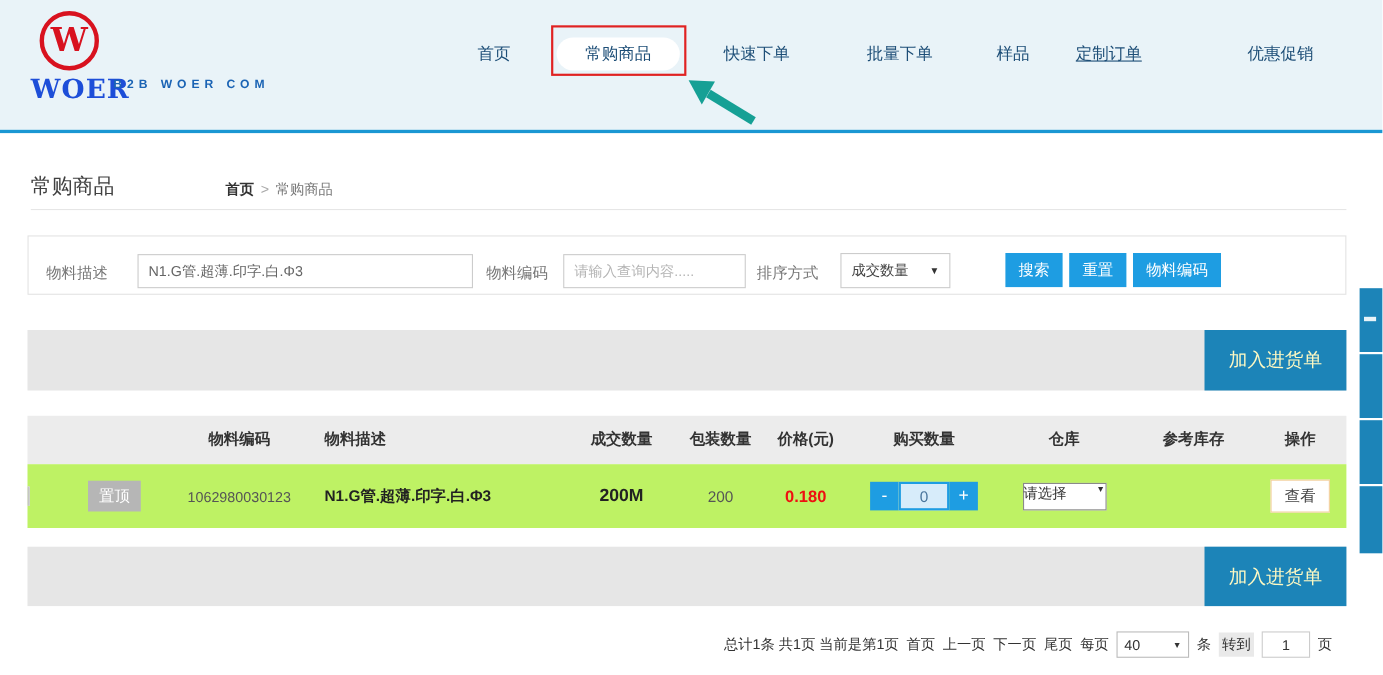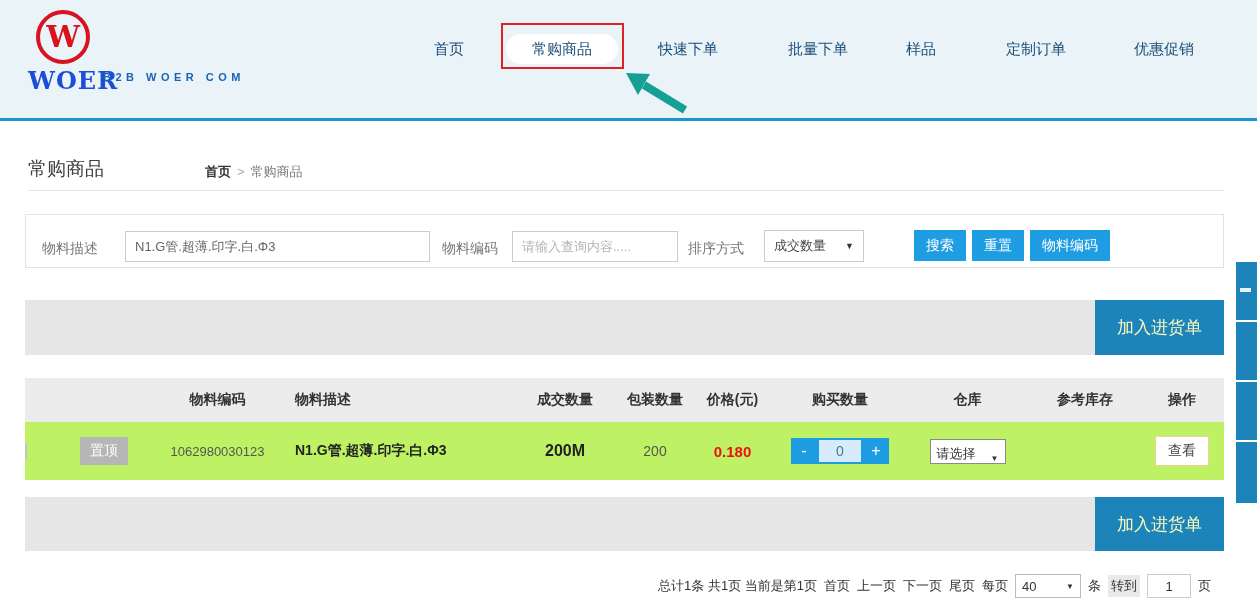"定制订单" div.nav-item { left: 1006px -> 978px; text-decoration: none -> underline }
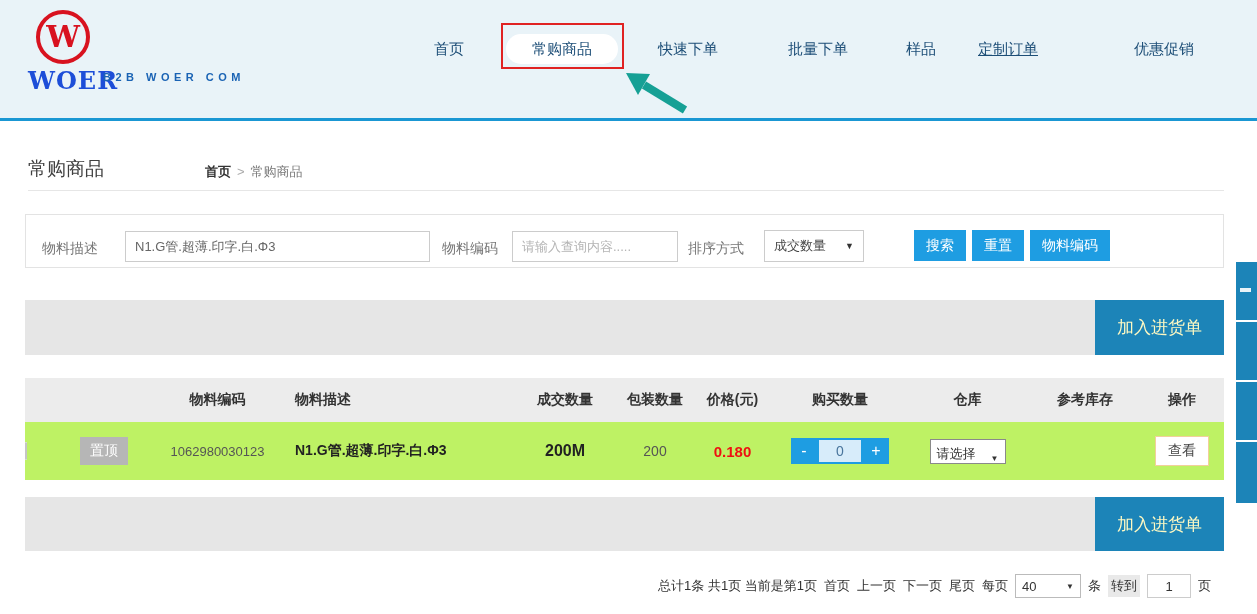"请选择" .w-sel { align-items: flex-end -> flex-start; padding: 0 6px -> 0 0 }
